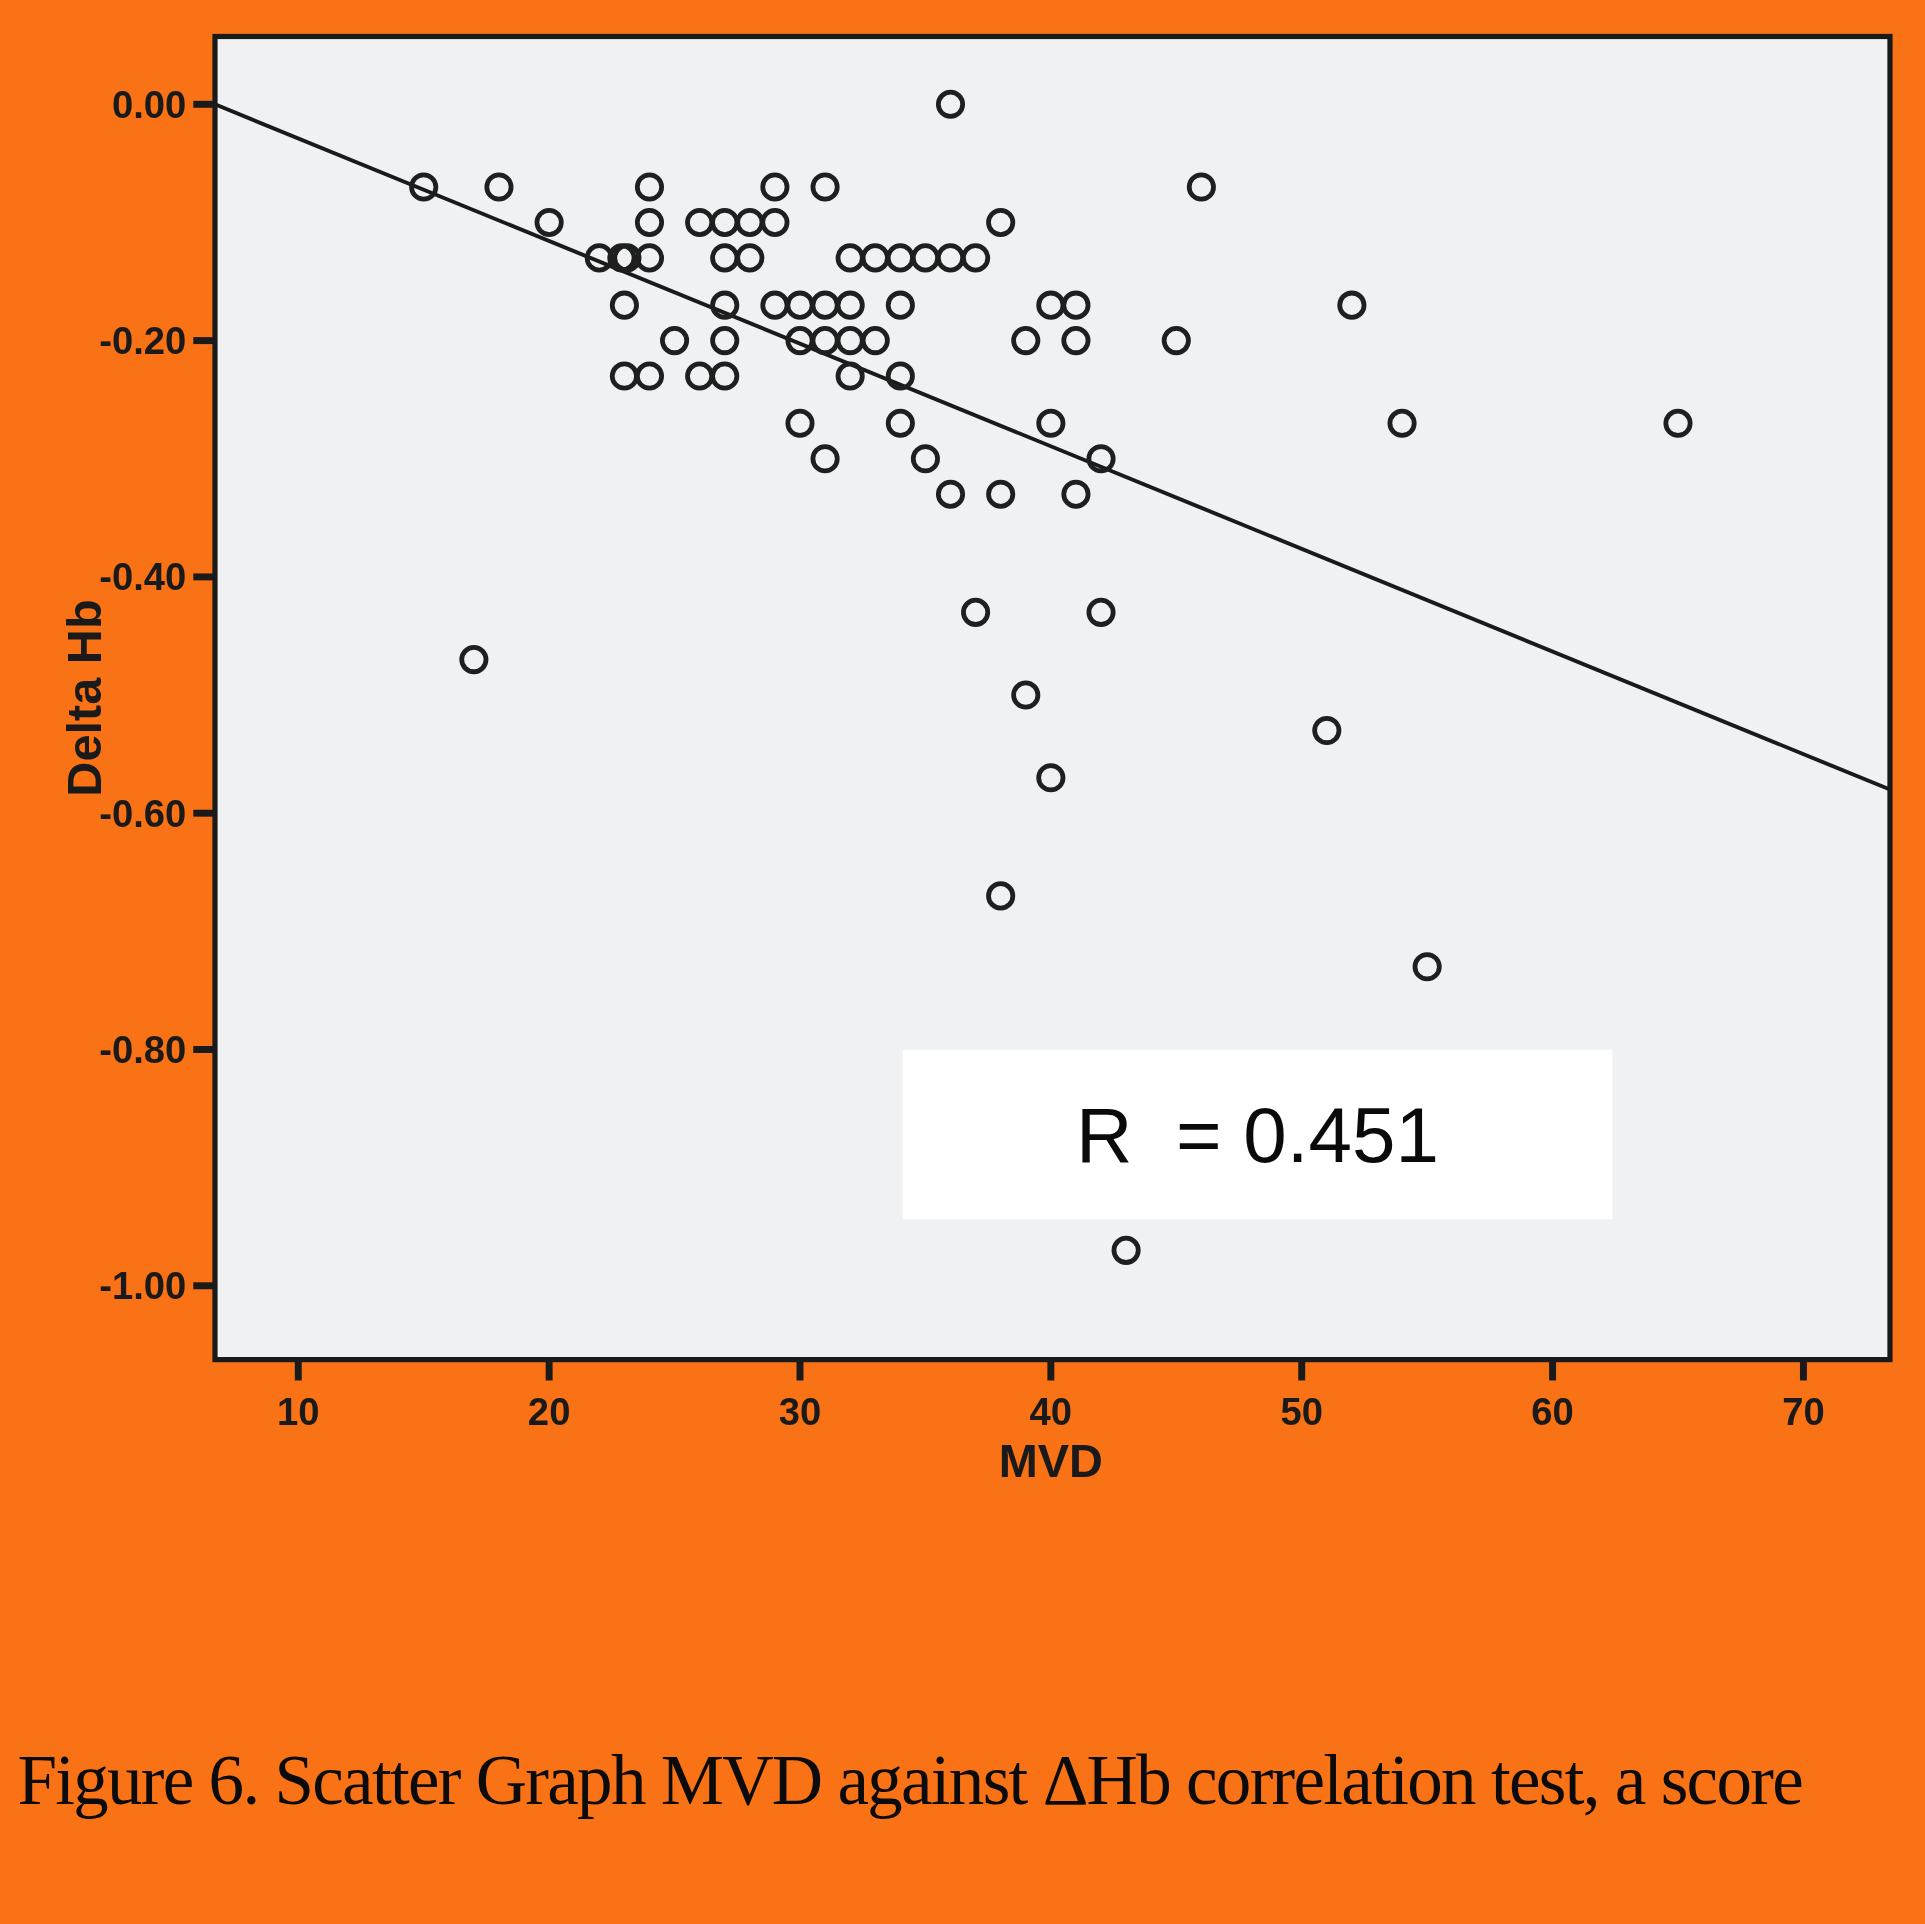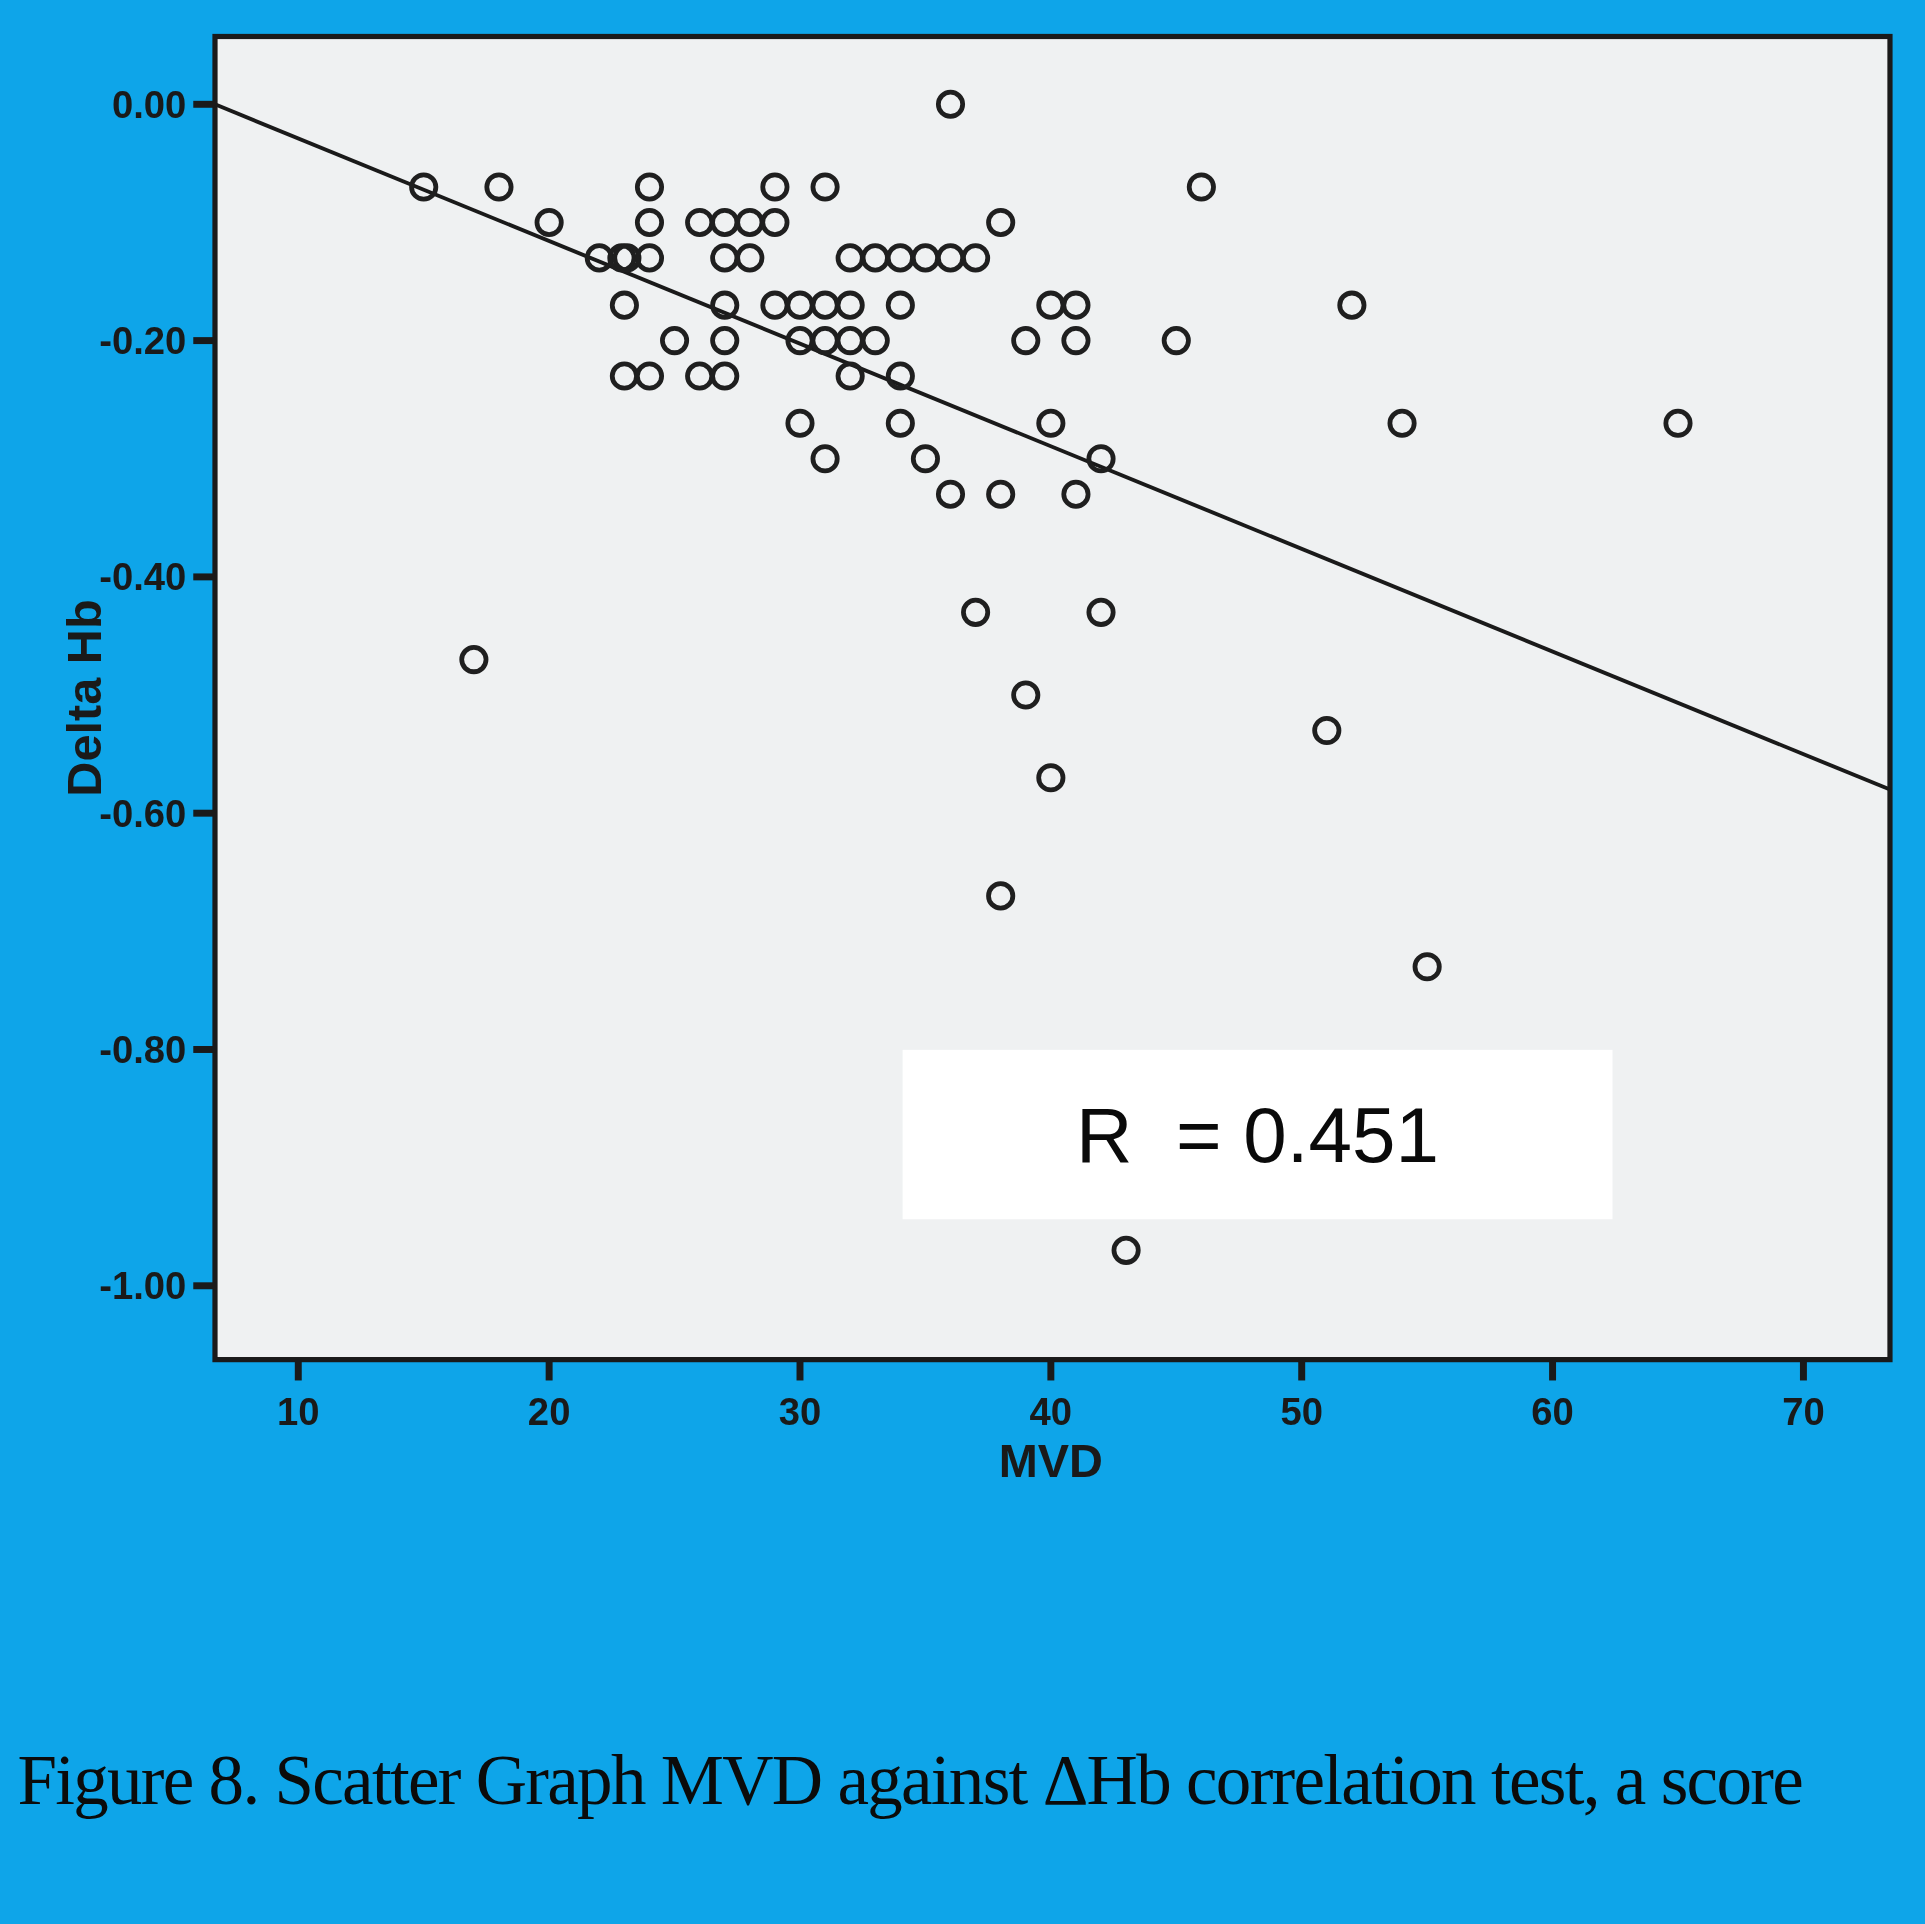"0.00" .page { background: #0ea5e9 -> #f97316 }
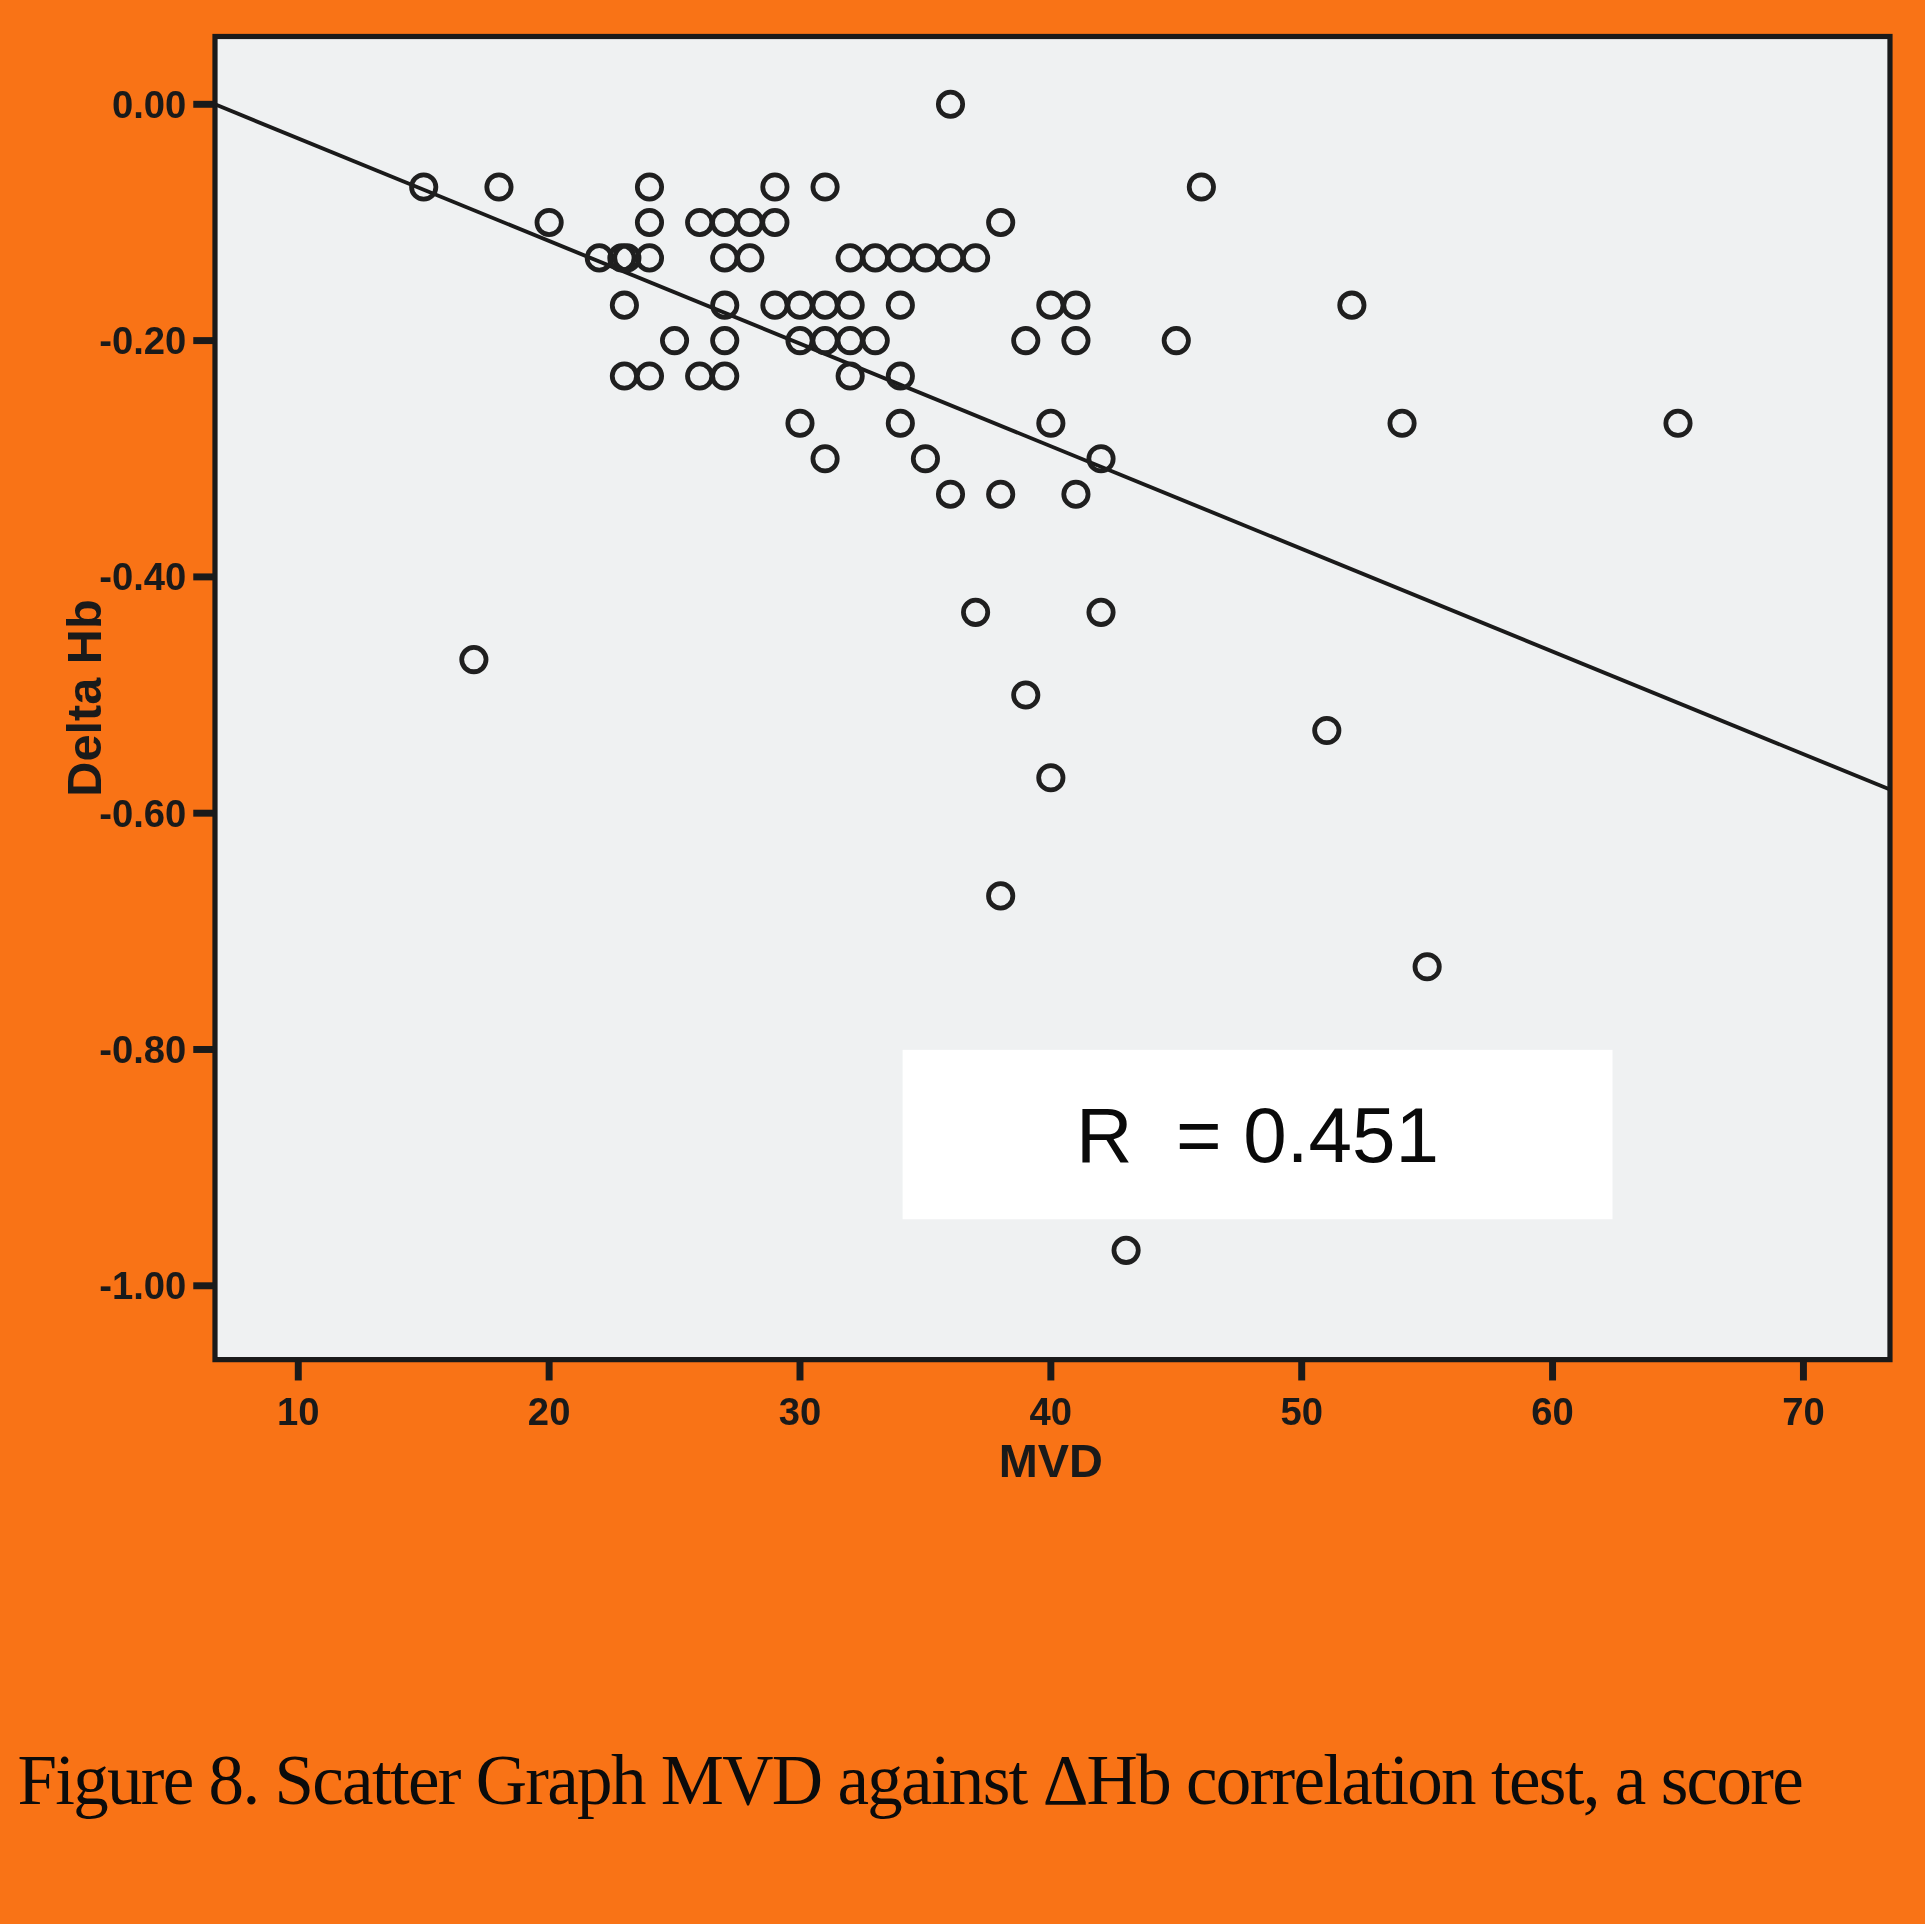"Figure 8. Scatter Graph MVD" div { text: 8 -> 6 }
